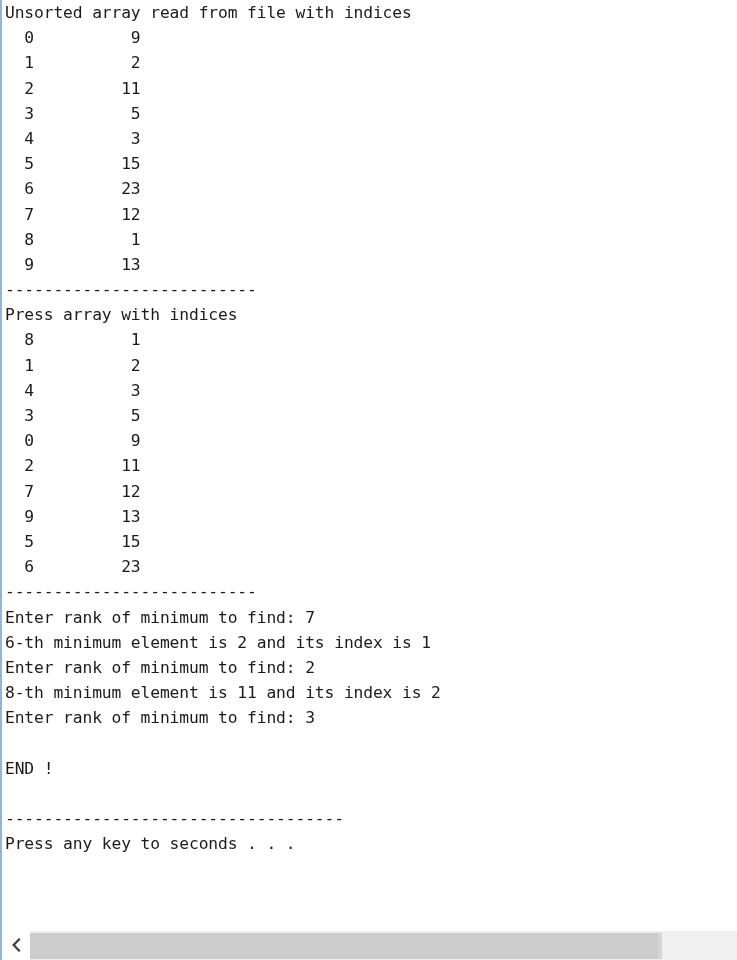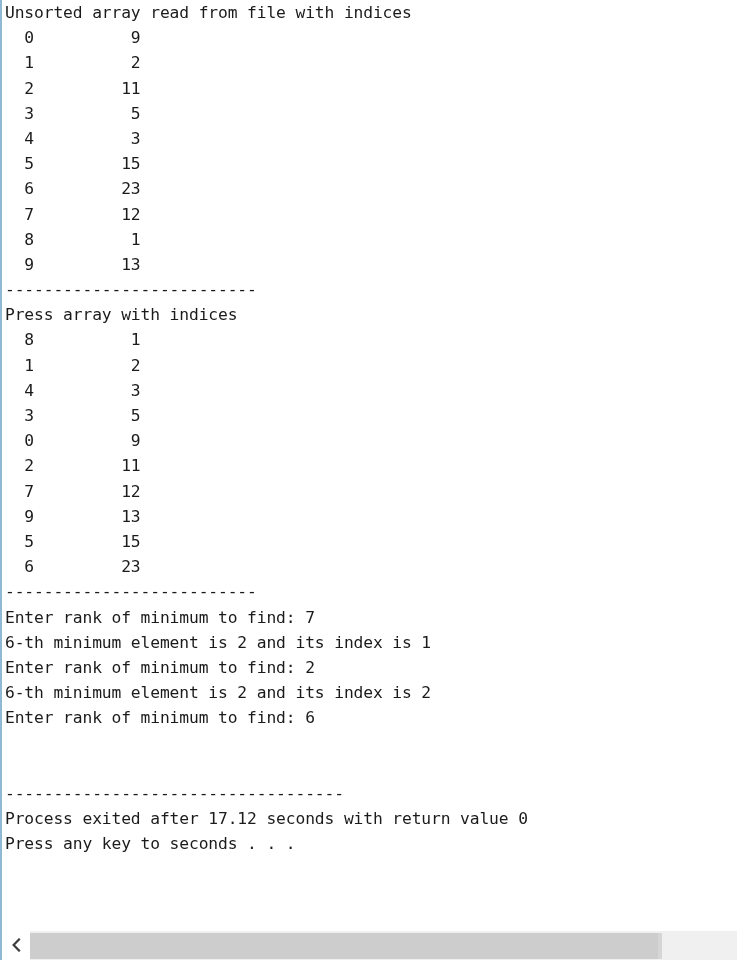"6-th minimum element is 2 and its index is 2" div.console-line { text: 6-th minimum element is 2 -> 8-th minimum element is 11 }
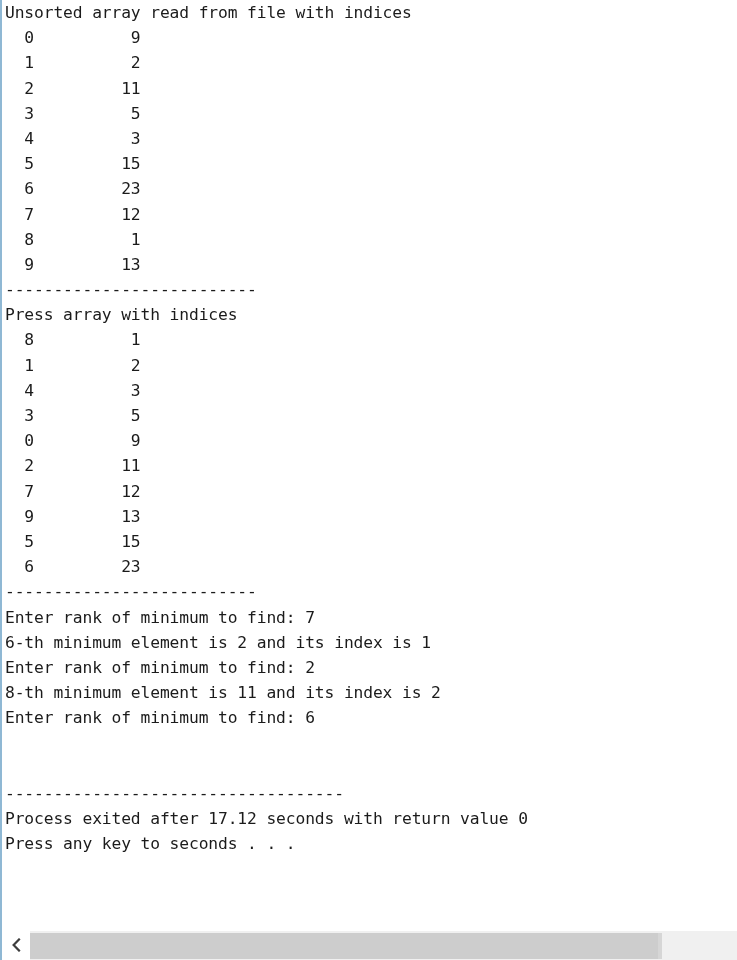"Enter rank of minimum to find: 6" div.console-line { text: 6 -> 3 }
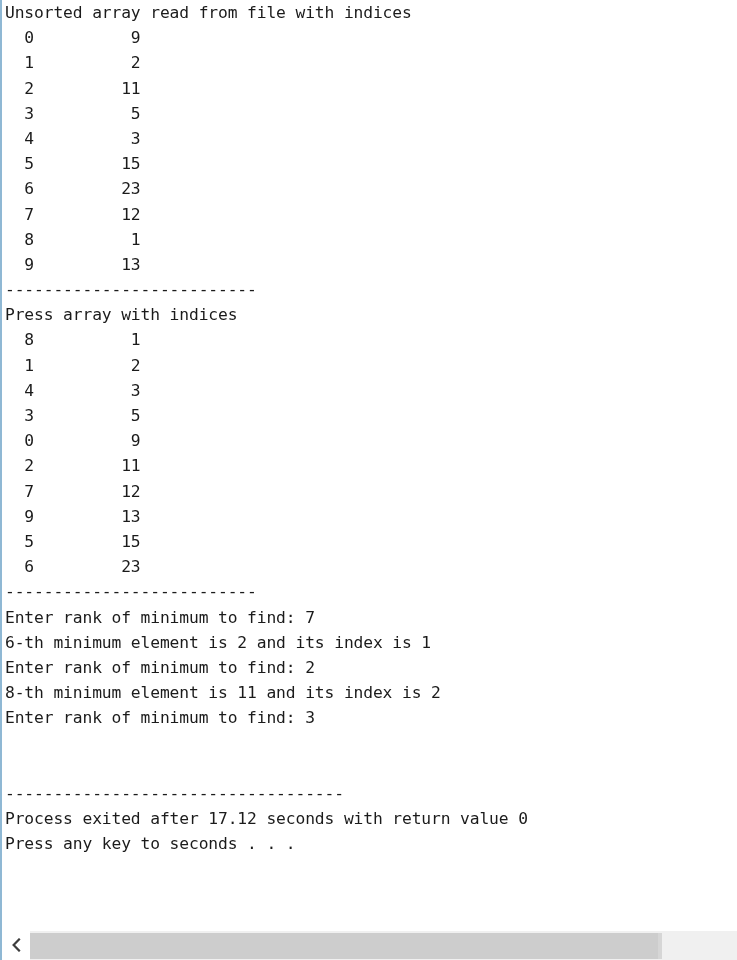"END !" div.console-line { html: none -> <div>END !</div> }
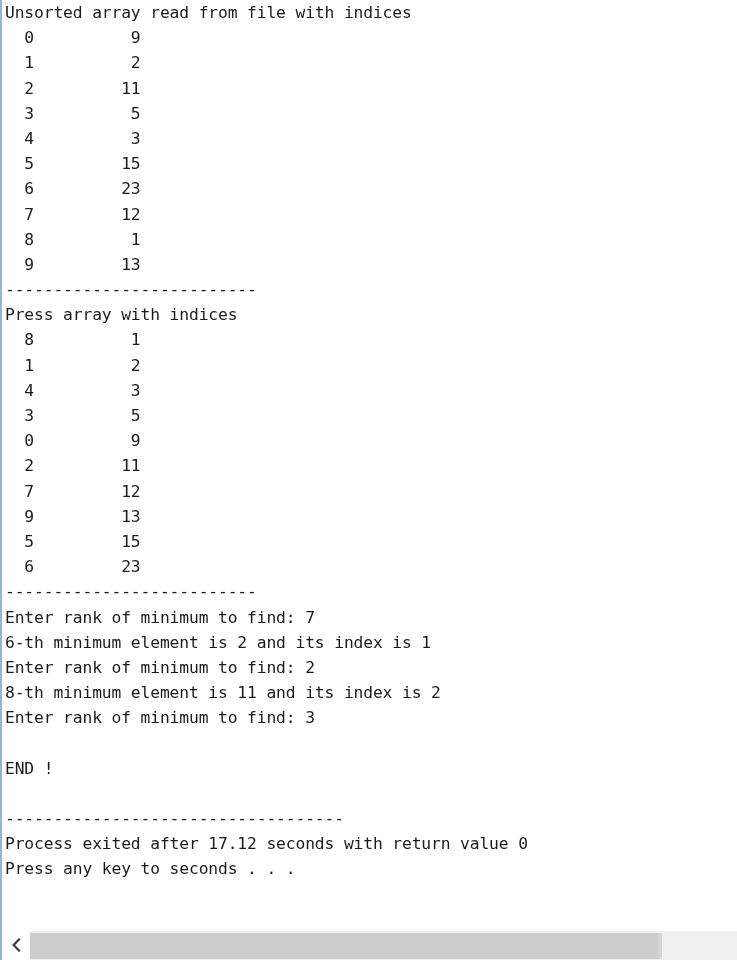"Process exited after 17.12 seconds" div.console-line { html: <div>Process exited after 17.12 seconds with return value 0</div> -> none }
